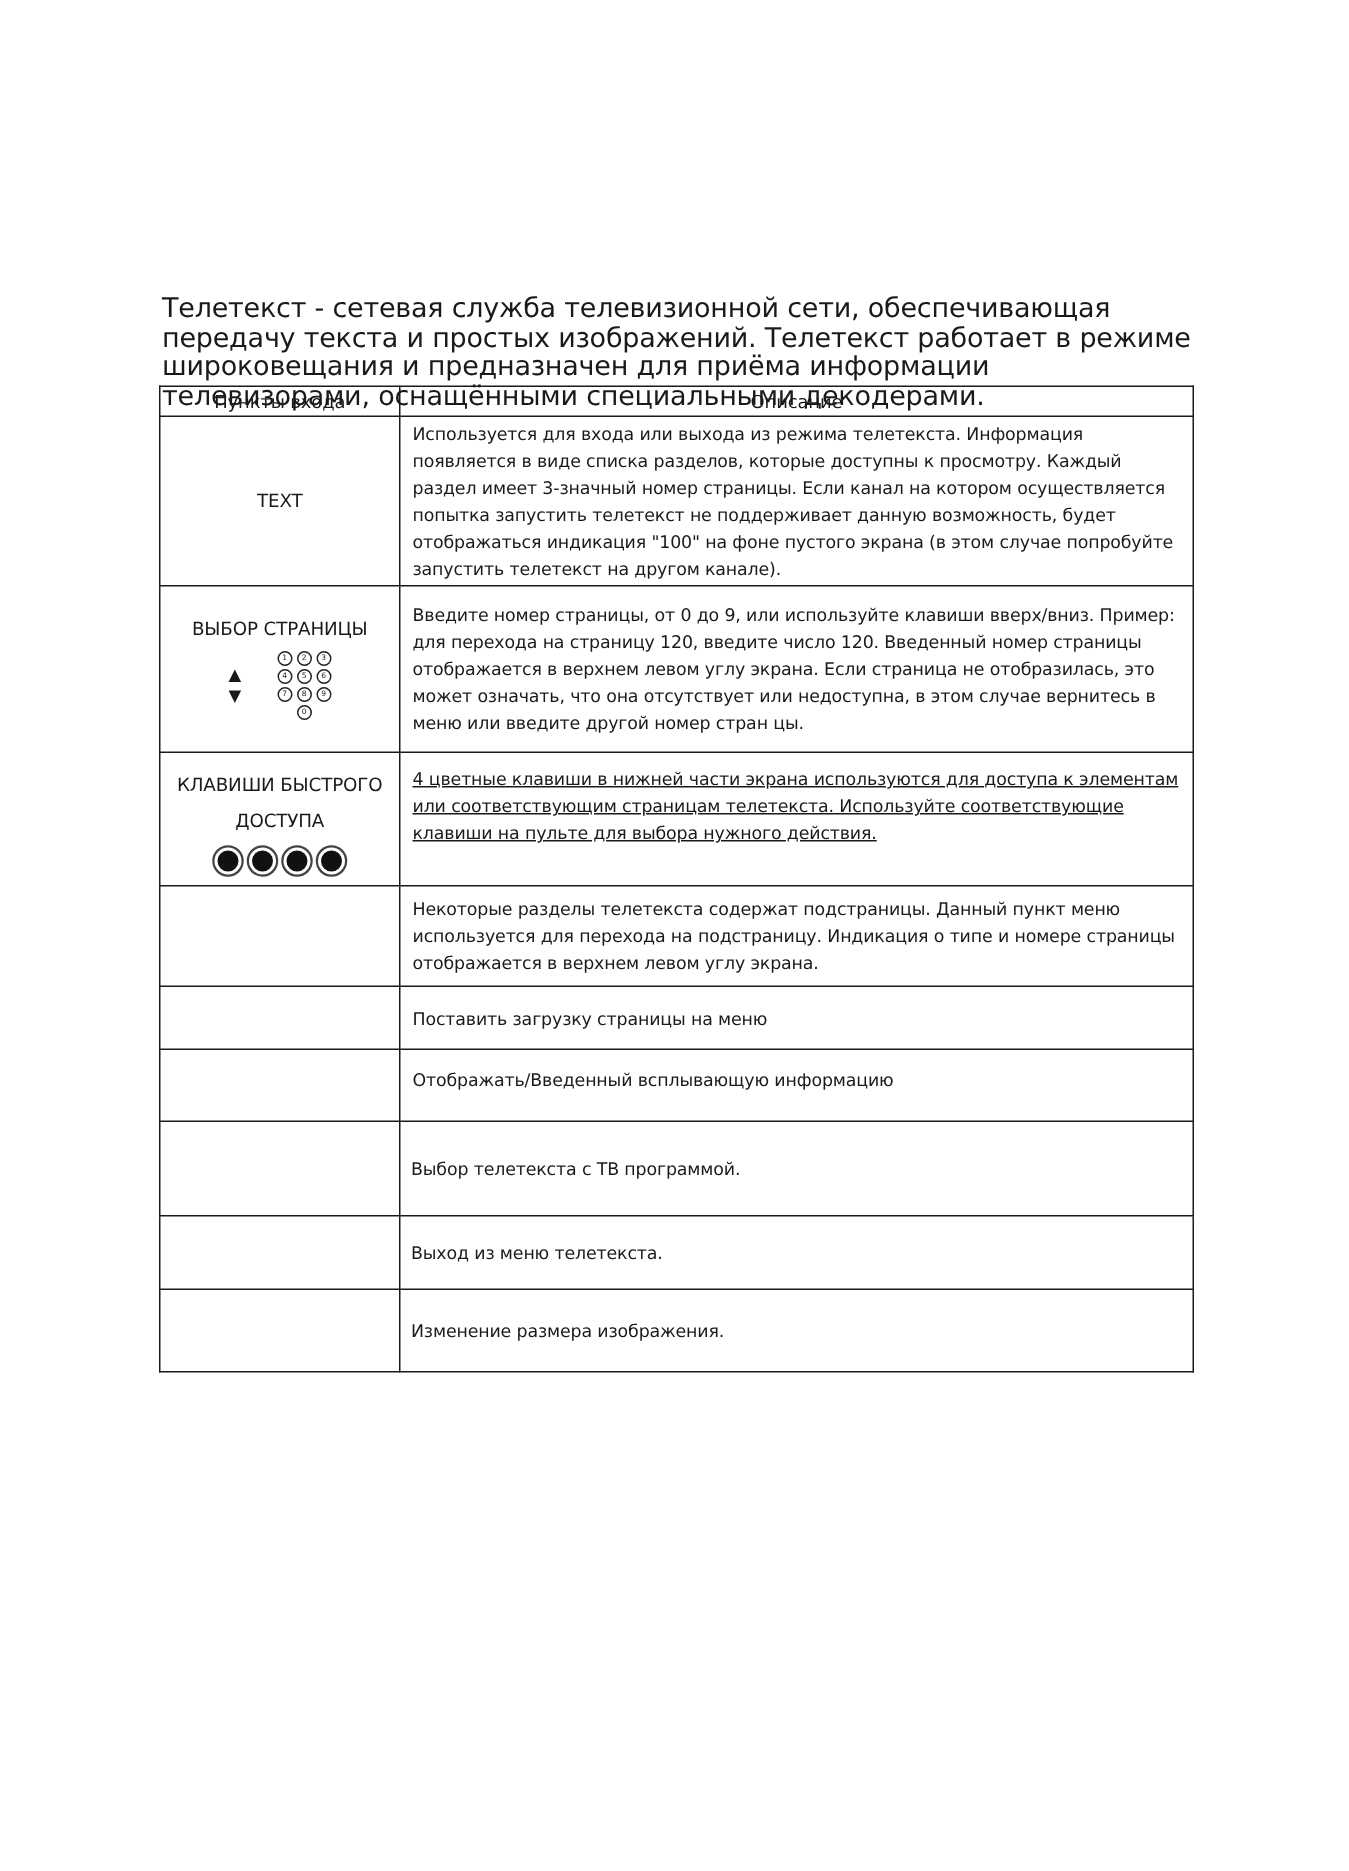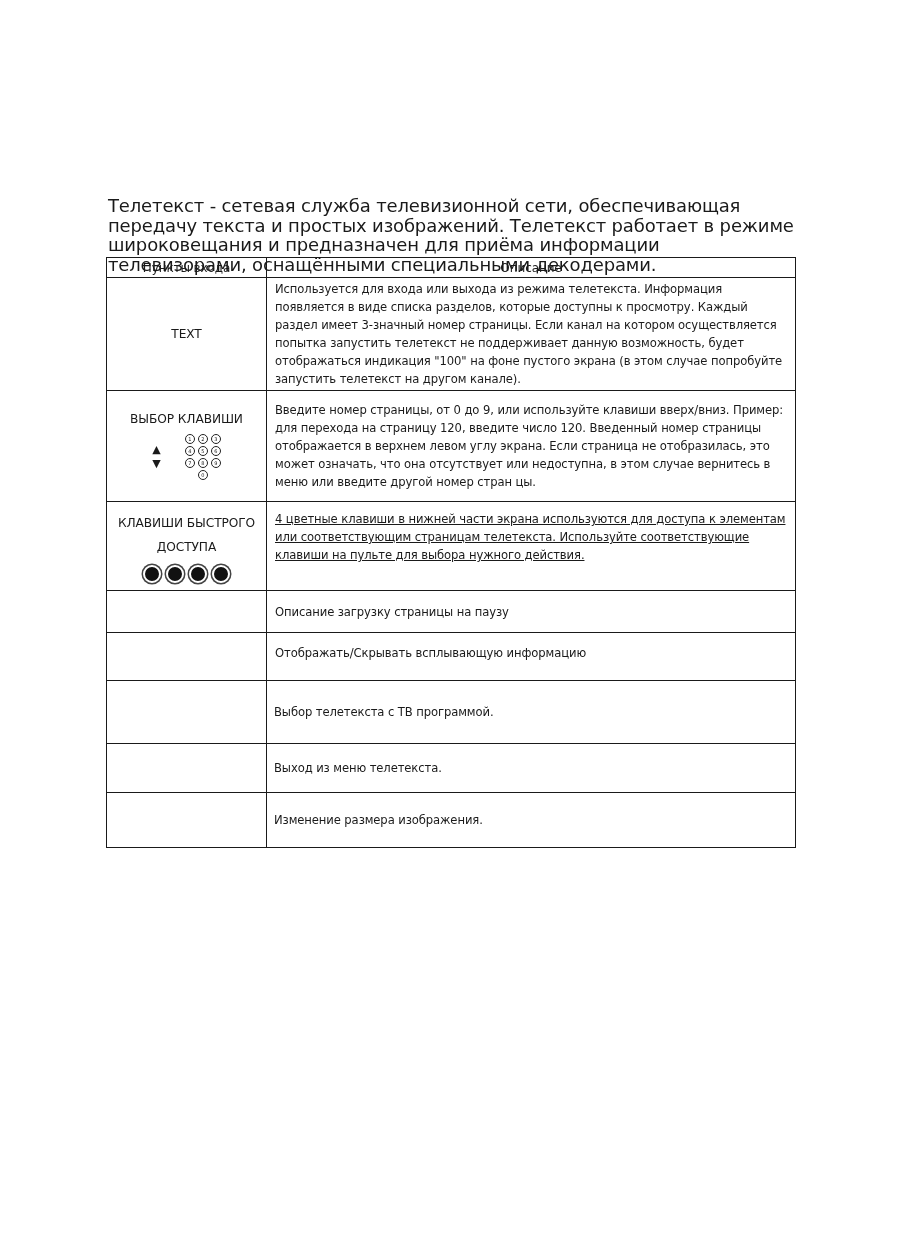"ВЫБОР КЛАВИШИ" span.item-label { text: КЛАВИШИ -> СТРАНИЦЫ }
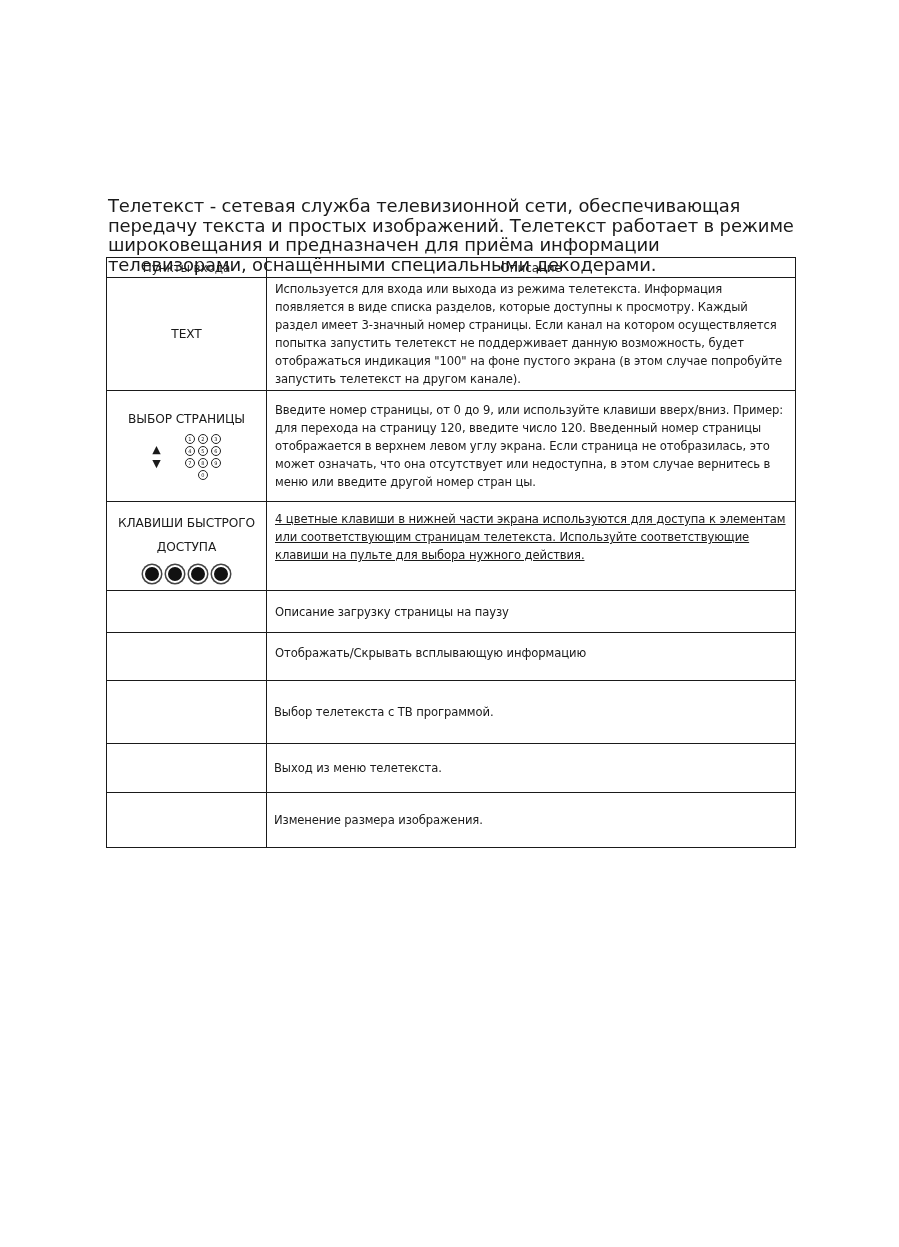"Некоторые разделы телетекста содержат" tr { html: none -> <tr> <td></td> <td>Некоторые разделы телетекста содержат подстраницы. Данный пункт меню используется для перехода на подстраницу. Индикация о типе и номере страницы отображается в верхнем левом углу экрана.</td> </tr> }
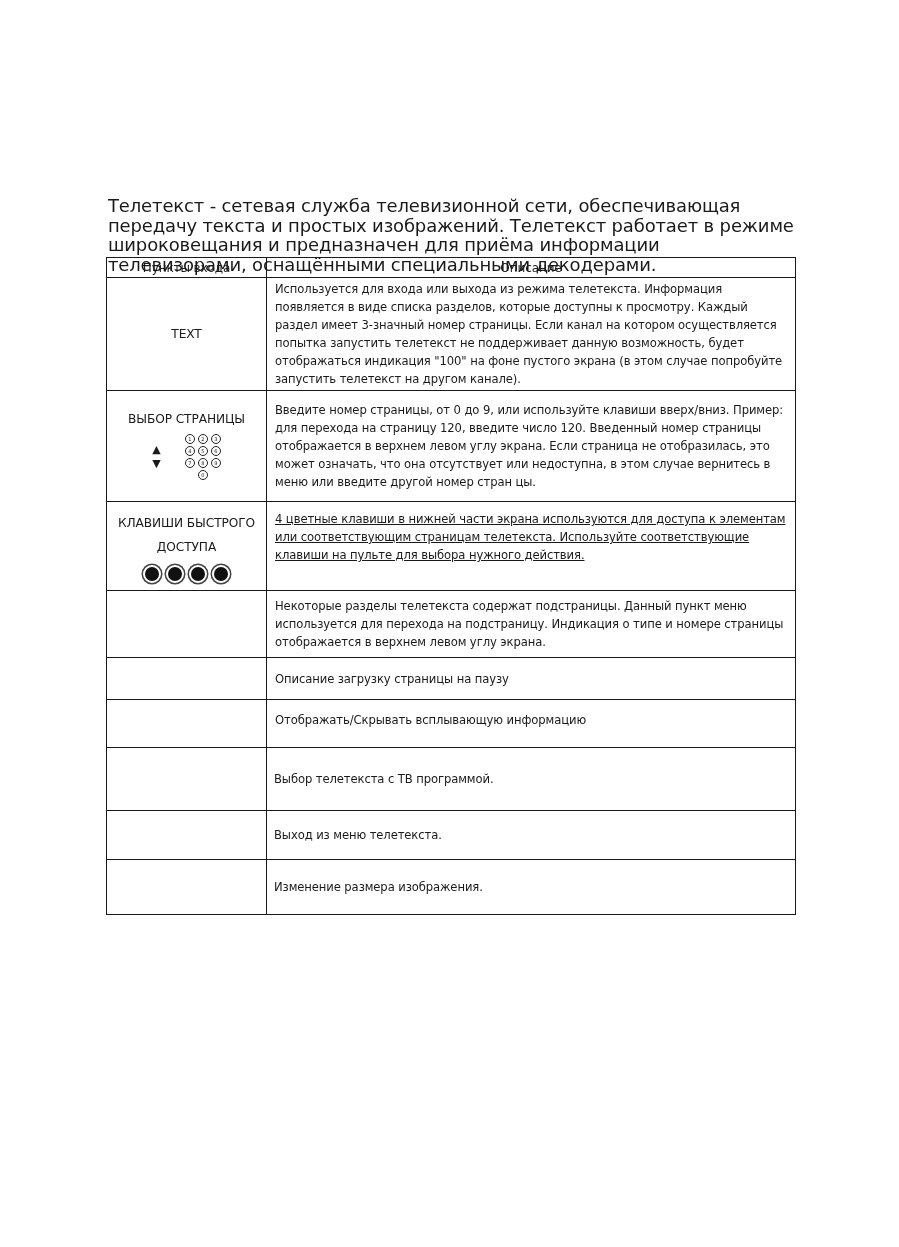"Описание загрузку страницы на паузу" td.desc { text: Описание загрузку страницы на паузу -> Поставить загрузку страницы на меню }
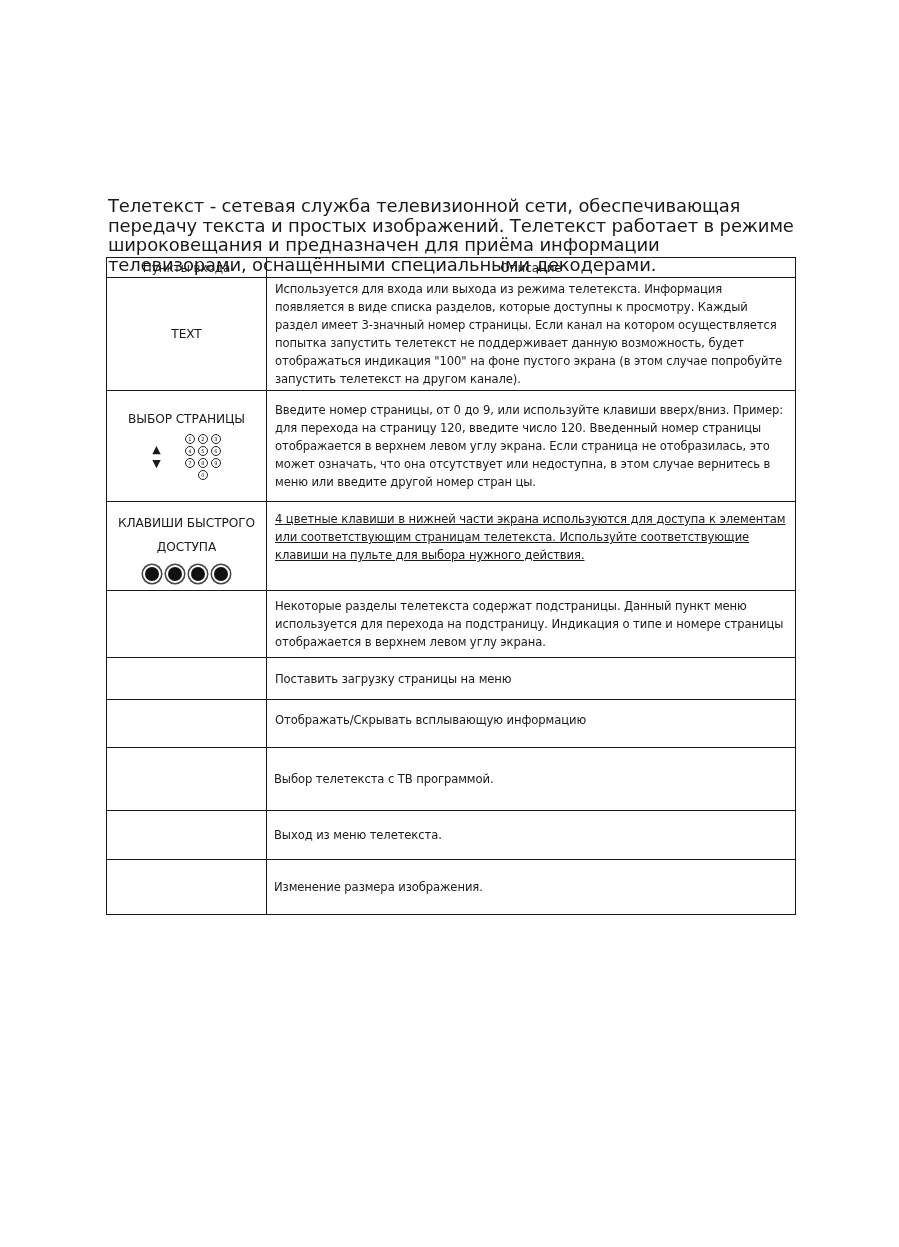"Отображать/Скрывать всплывающую" td.desc { text: Отображать/Скрывать -> Отображать/Введенный }
